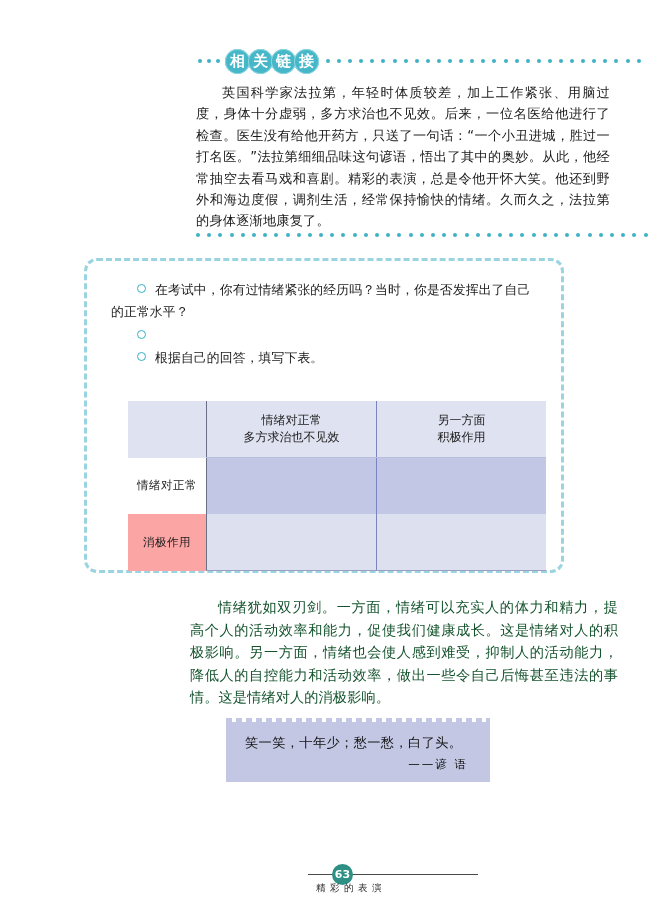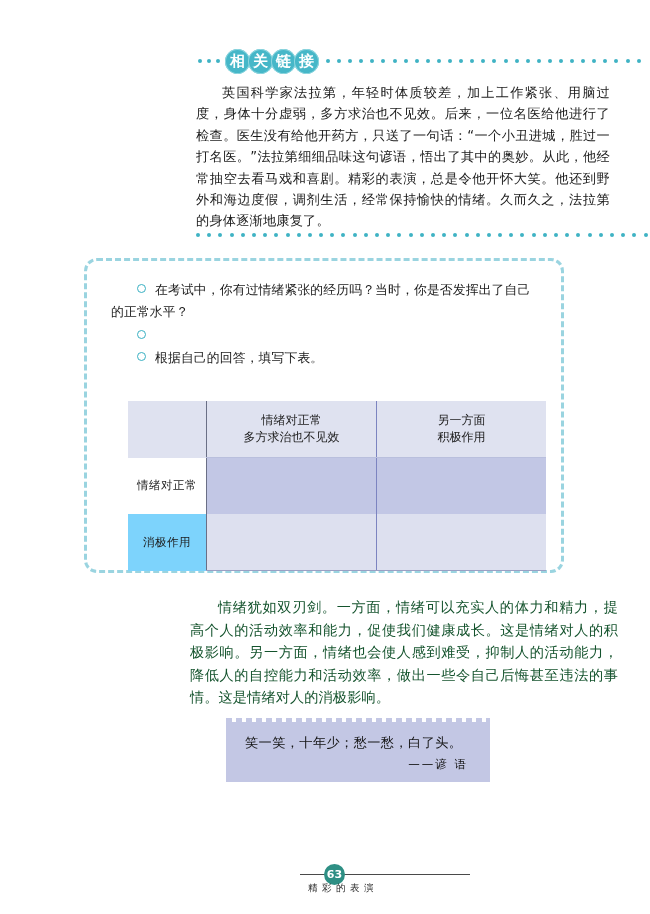"消极作用" .tbl .row-b td.col-label { background: #7dd3fc -> #fca5a5 }
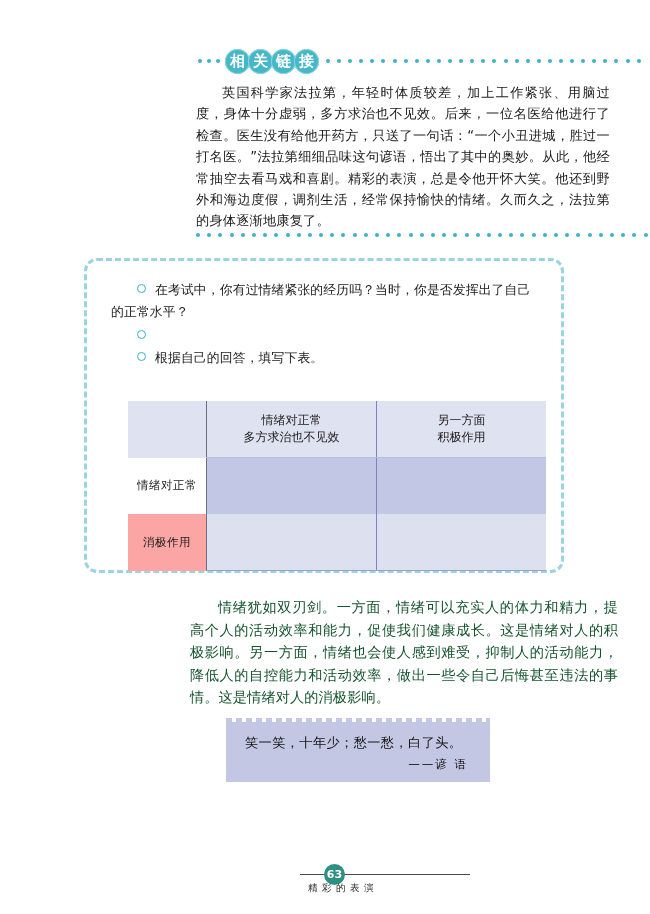"63" .footer { left: 8px -> 16px }
